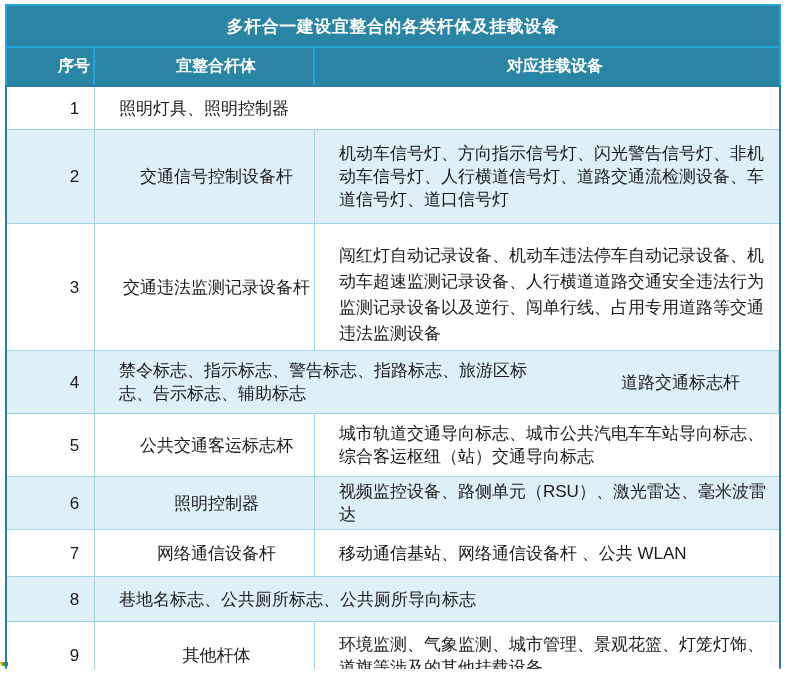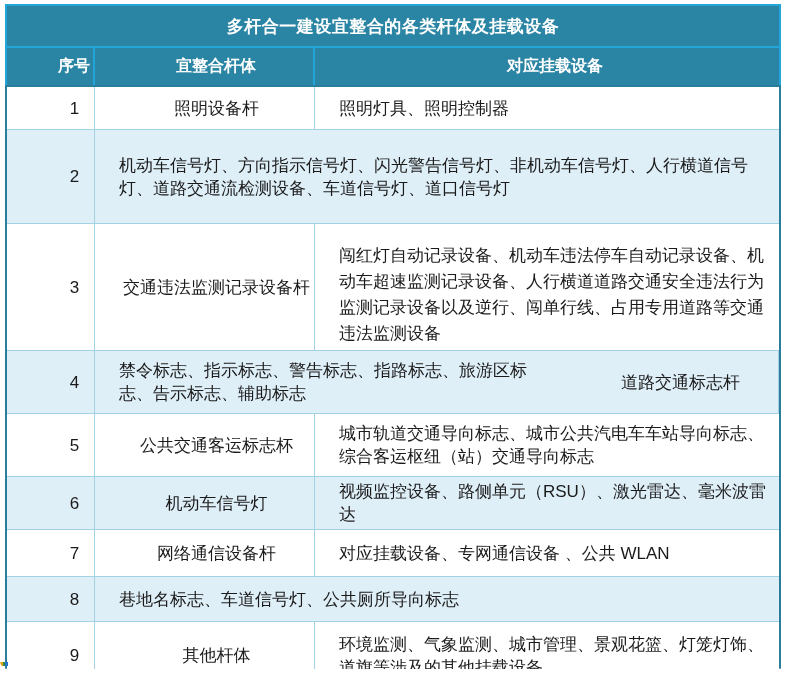"照明设备杆" div.bc { html: <div>照明设备杆</div> -> none }
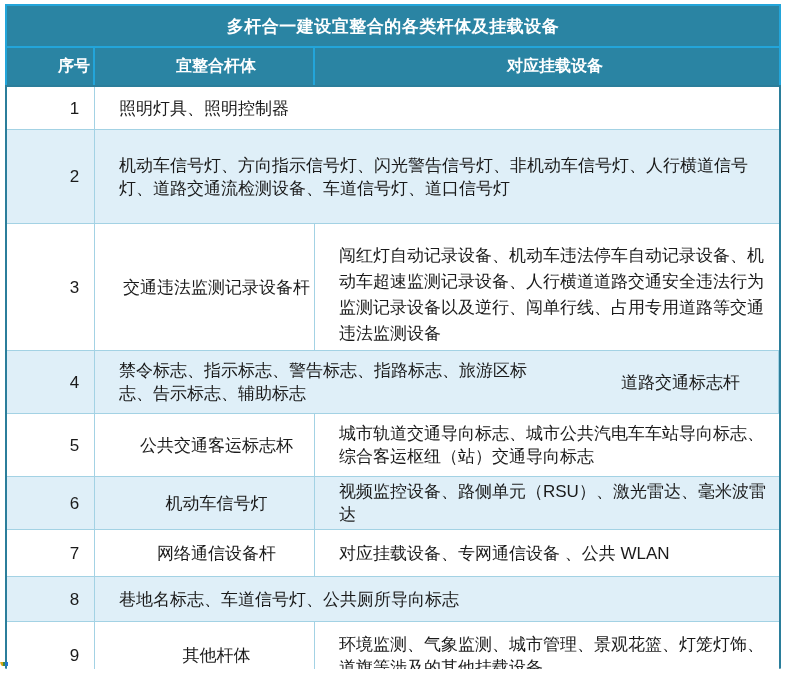"交通信号控制设备杆" div.bc { html: none -> <div>交通信号控制设备杆</div> }
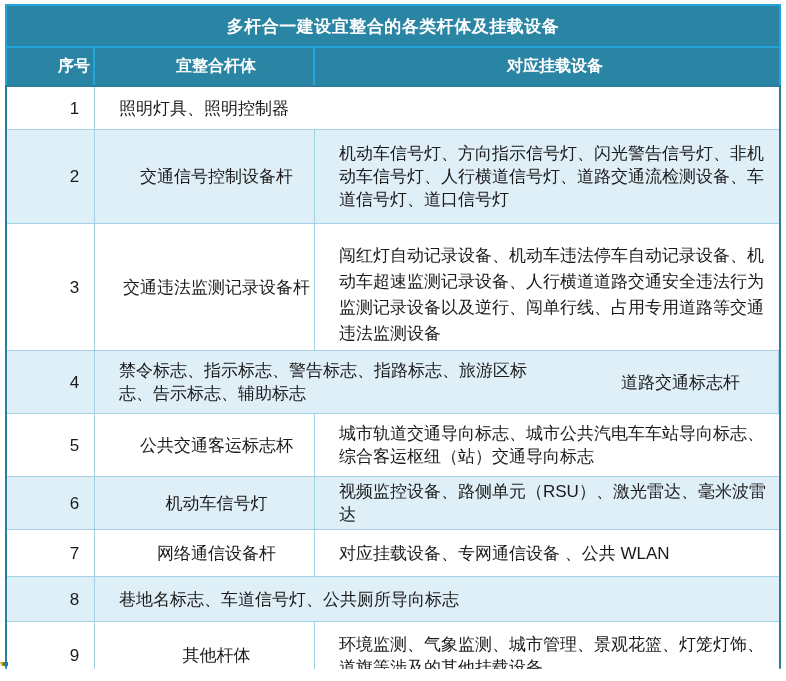"机动车信号灯" div.bc { text: 机动车信号灯 -> 照明控制器 }
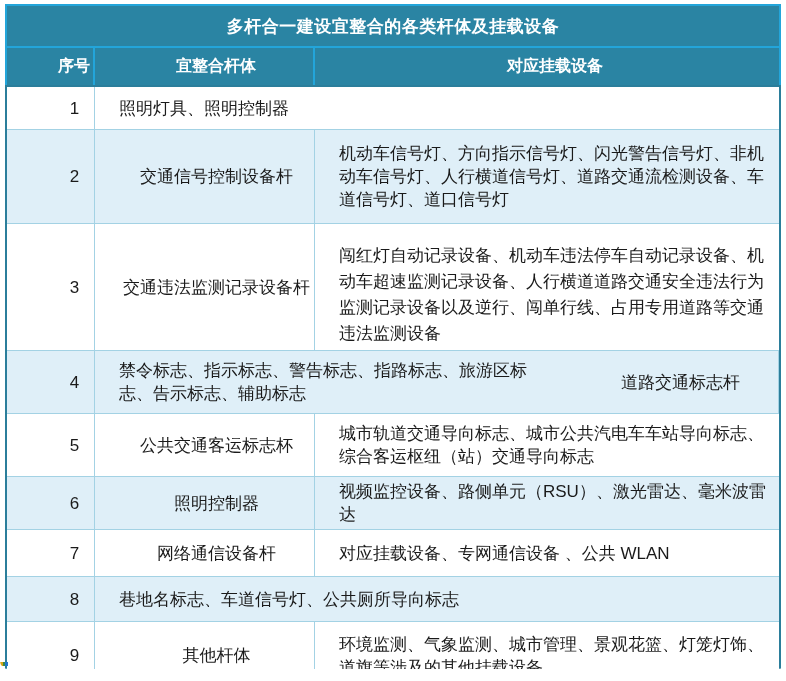"对应挂载设备、专网通信设备 、公共 WLAN" div.bc { text: 对应挂载设备、专网通信设备 -> 移动通信基站、网络通信设备杆 }
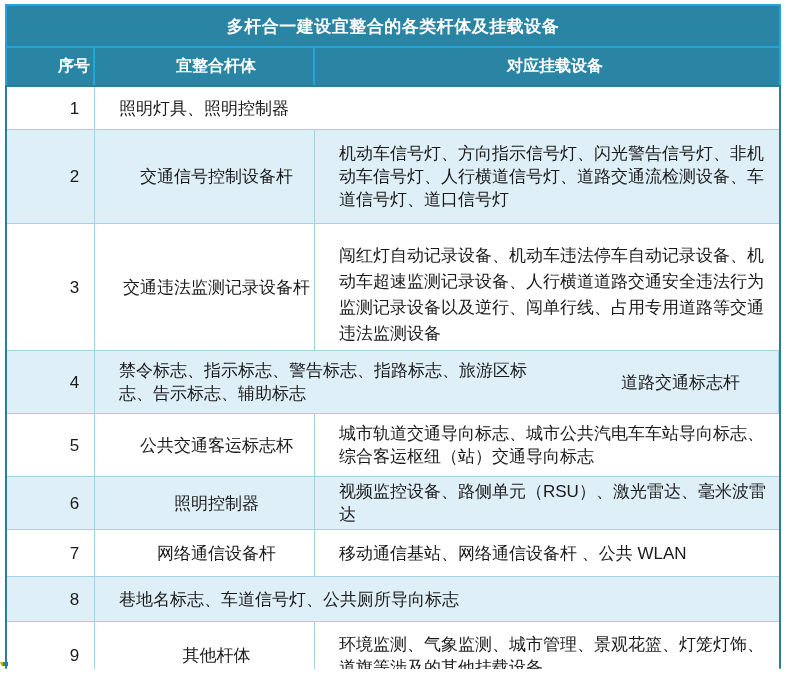"巷地名标志、车道信号灯、公共厕所导向标志" div.bc { text: 车道信号灯 -> 公共厕所标志 }
